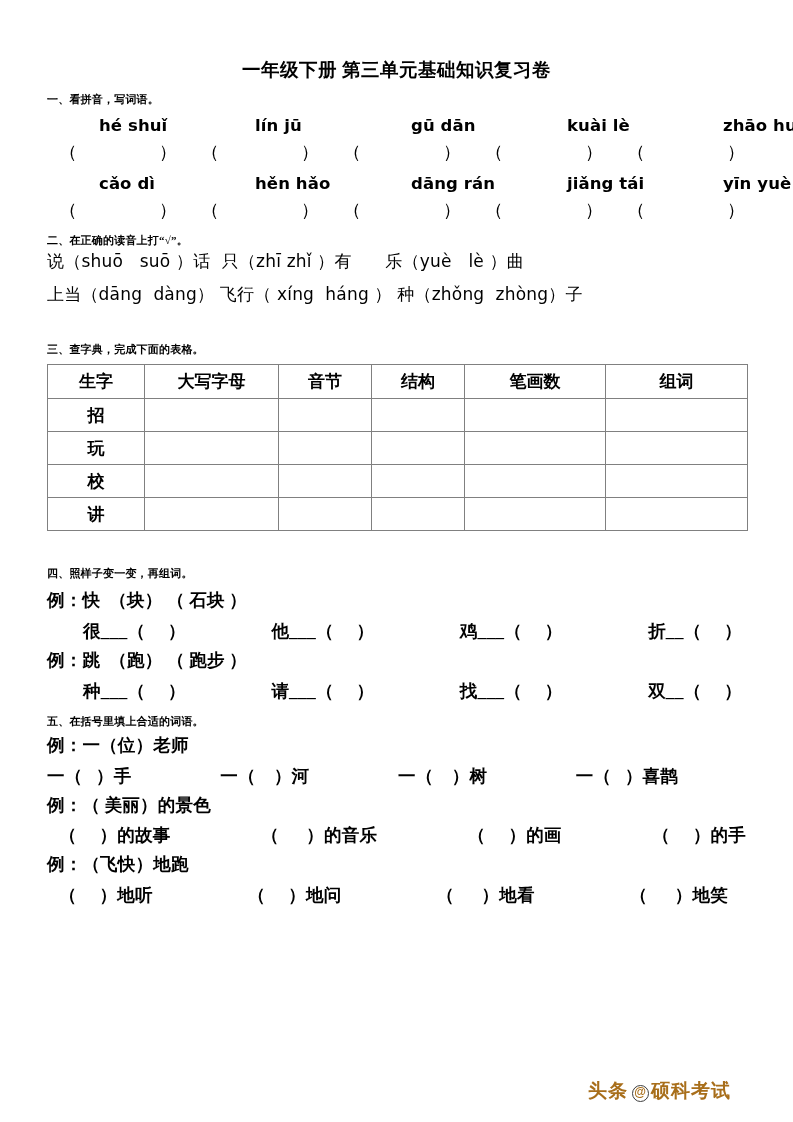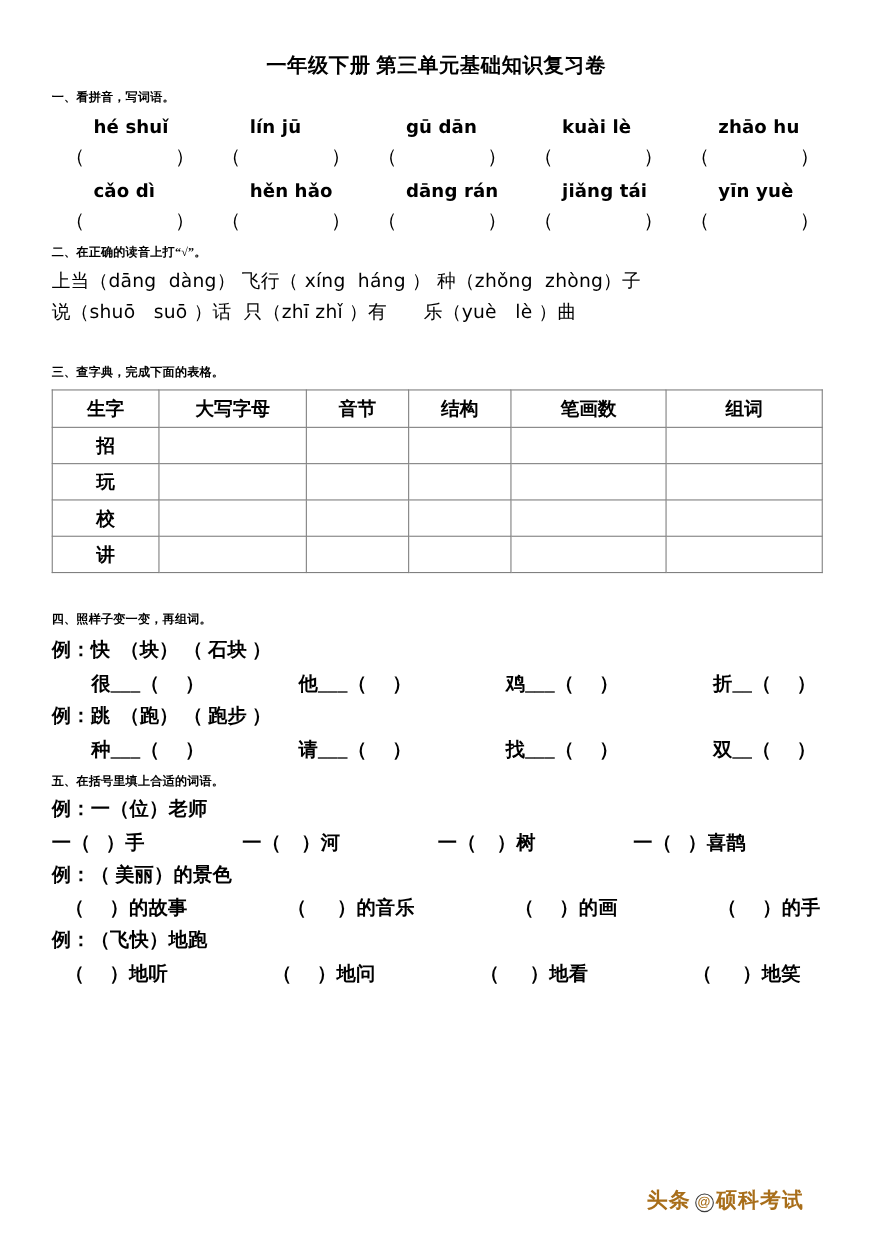"一年级下册 第三单元基础知识复习卷" .page { padding: 0 47px -> 10px 47px }
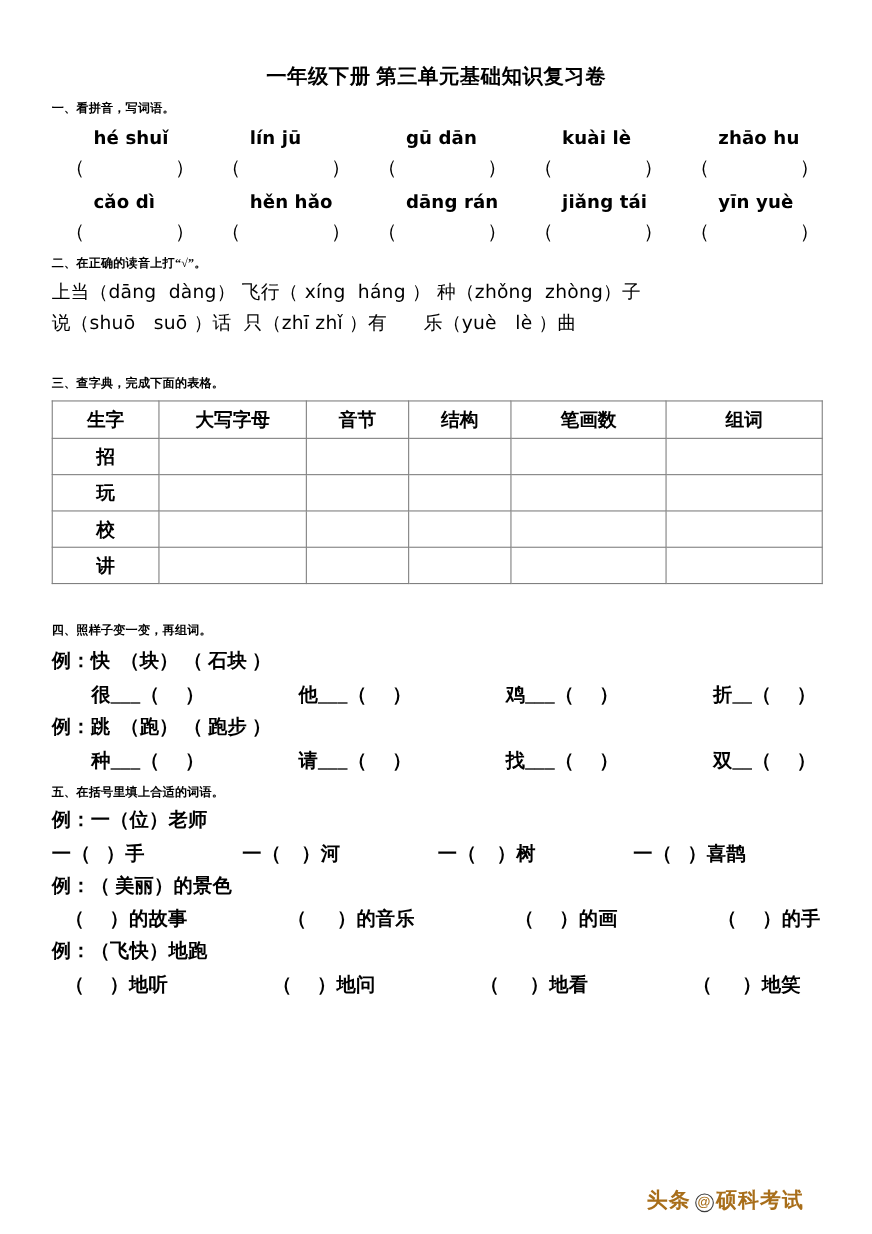"hé shuǐ" .pinyin-cell { margin-left: none -> 14px }
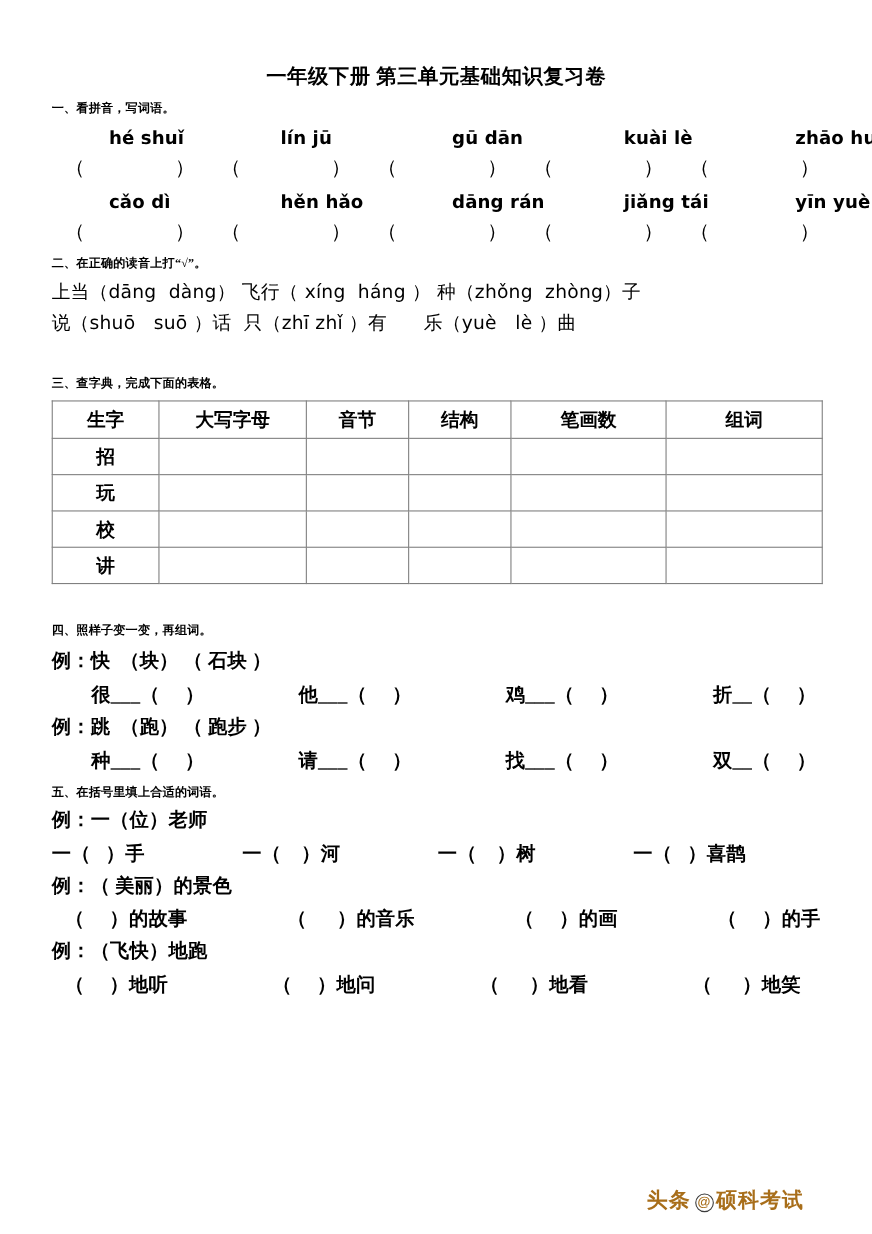"上当（dāng dàng） 飞行（ xíng háng" div.pron-line { order: before "说（shuō suō ）话 只（zhī zhǐ" -> after "说（shuō suō ）话 只（zhī zhǐ" }
